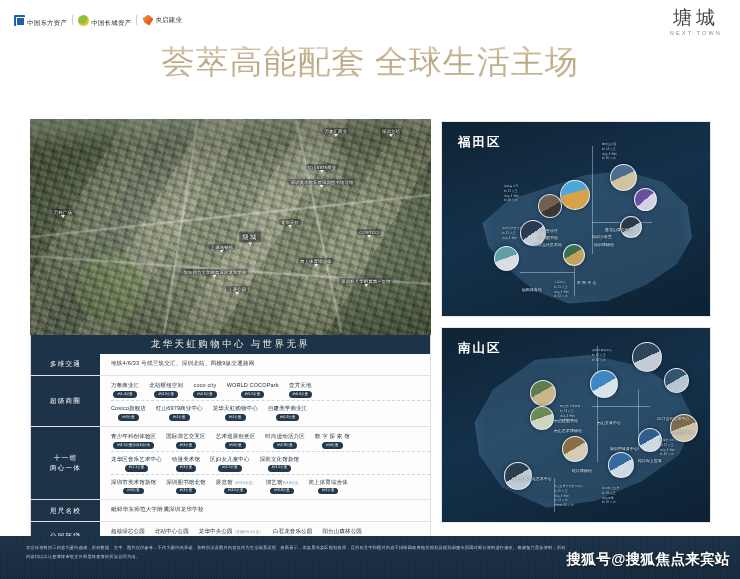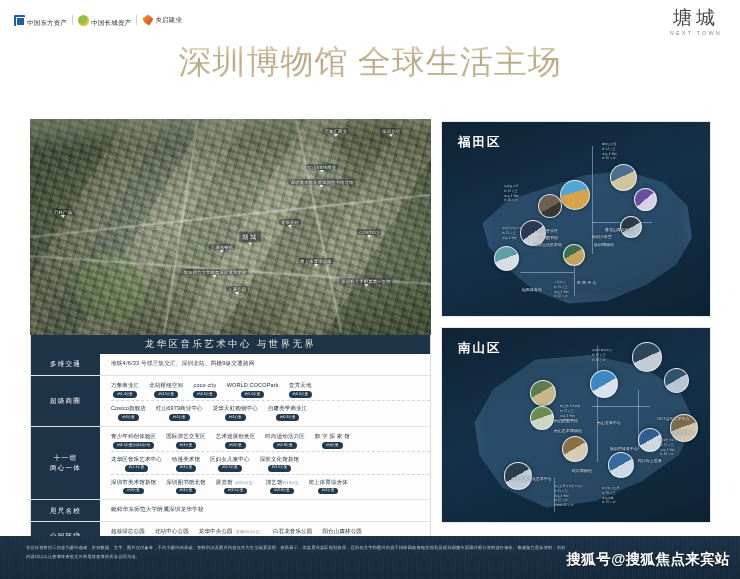"深圳博物馆 全球生活主场" div.main-title { text: 深圳博物馆 -> 荟萃高能配套 }
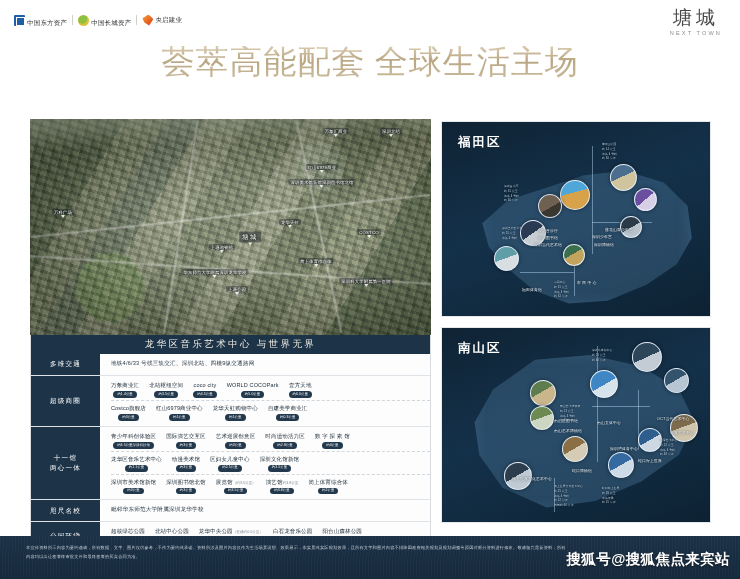"龙华区音乐艺术中心 与世界无界" div.tbl-head { text: 区音乐艺术 -> 天虹购物 }
